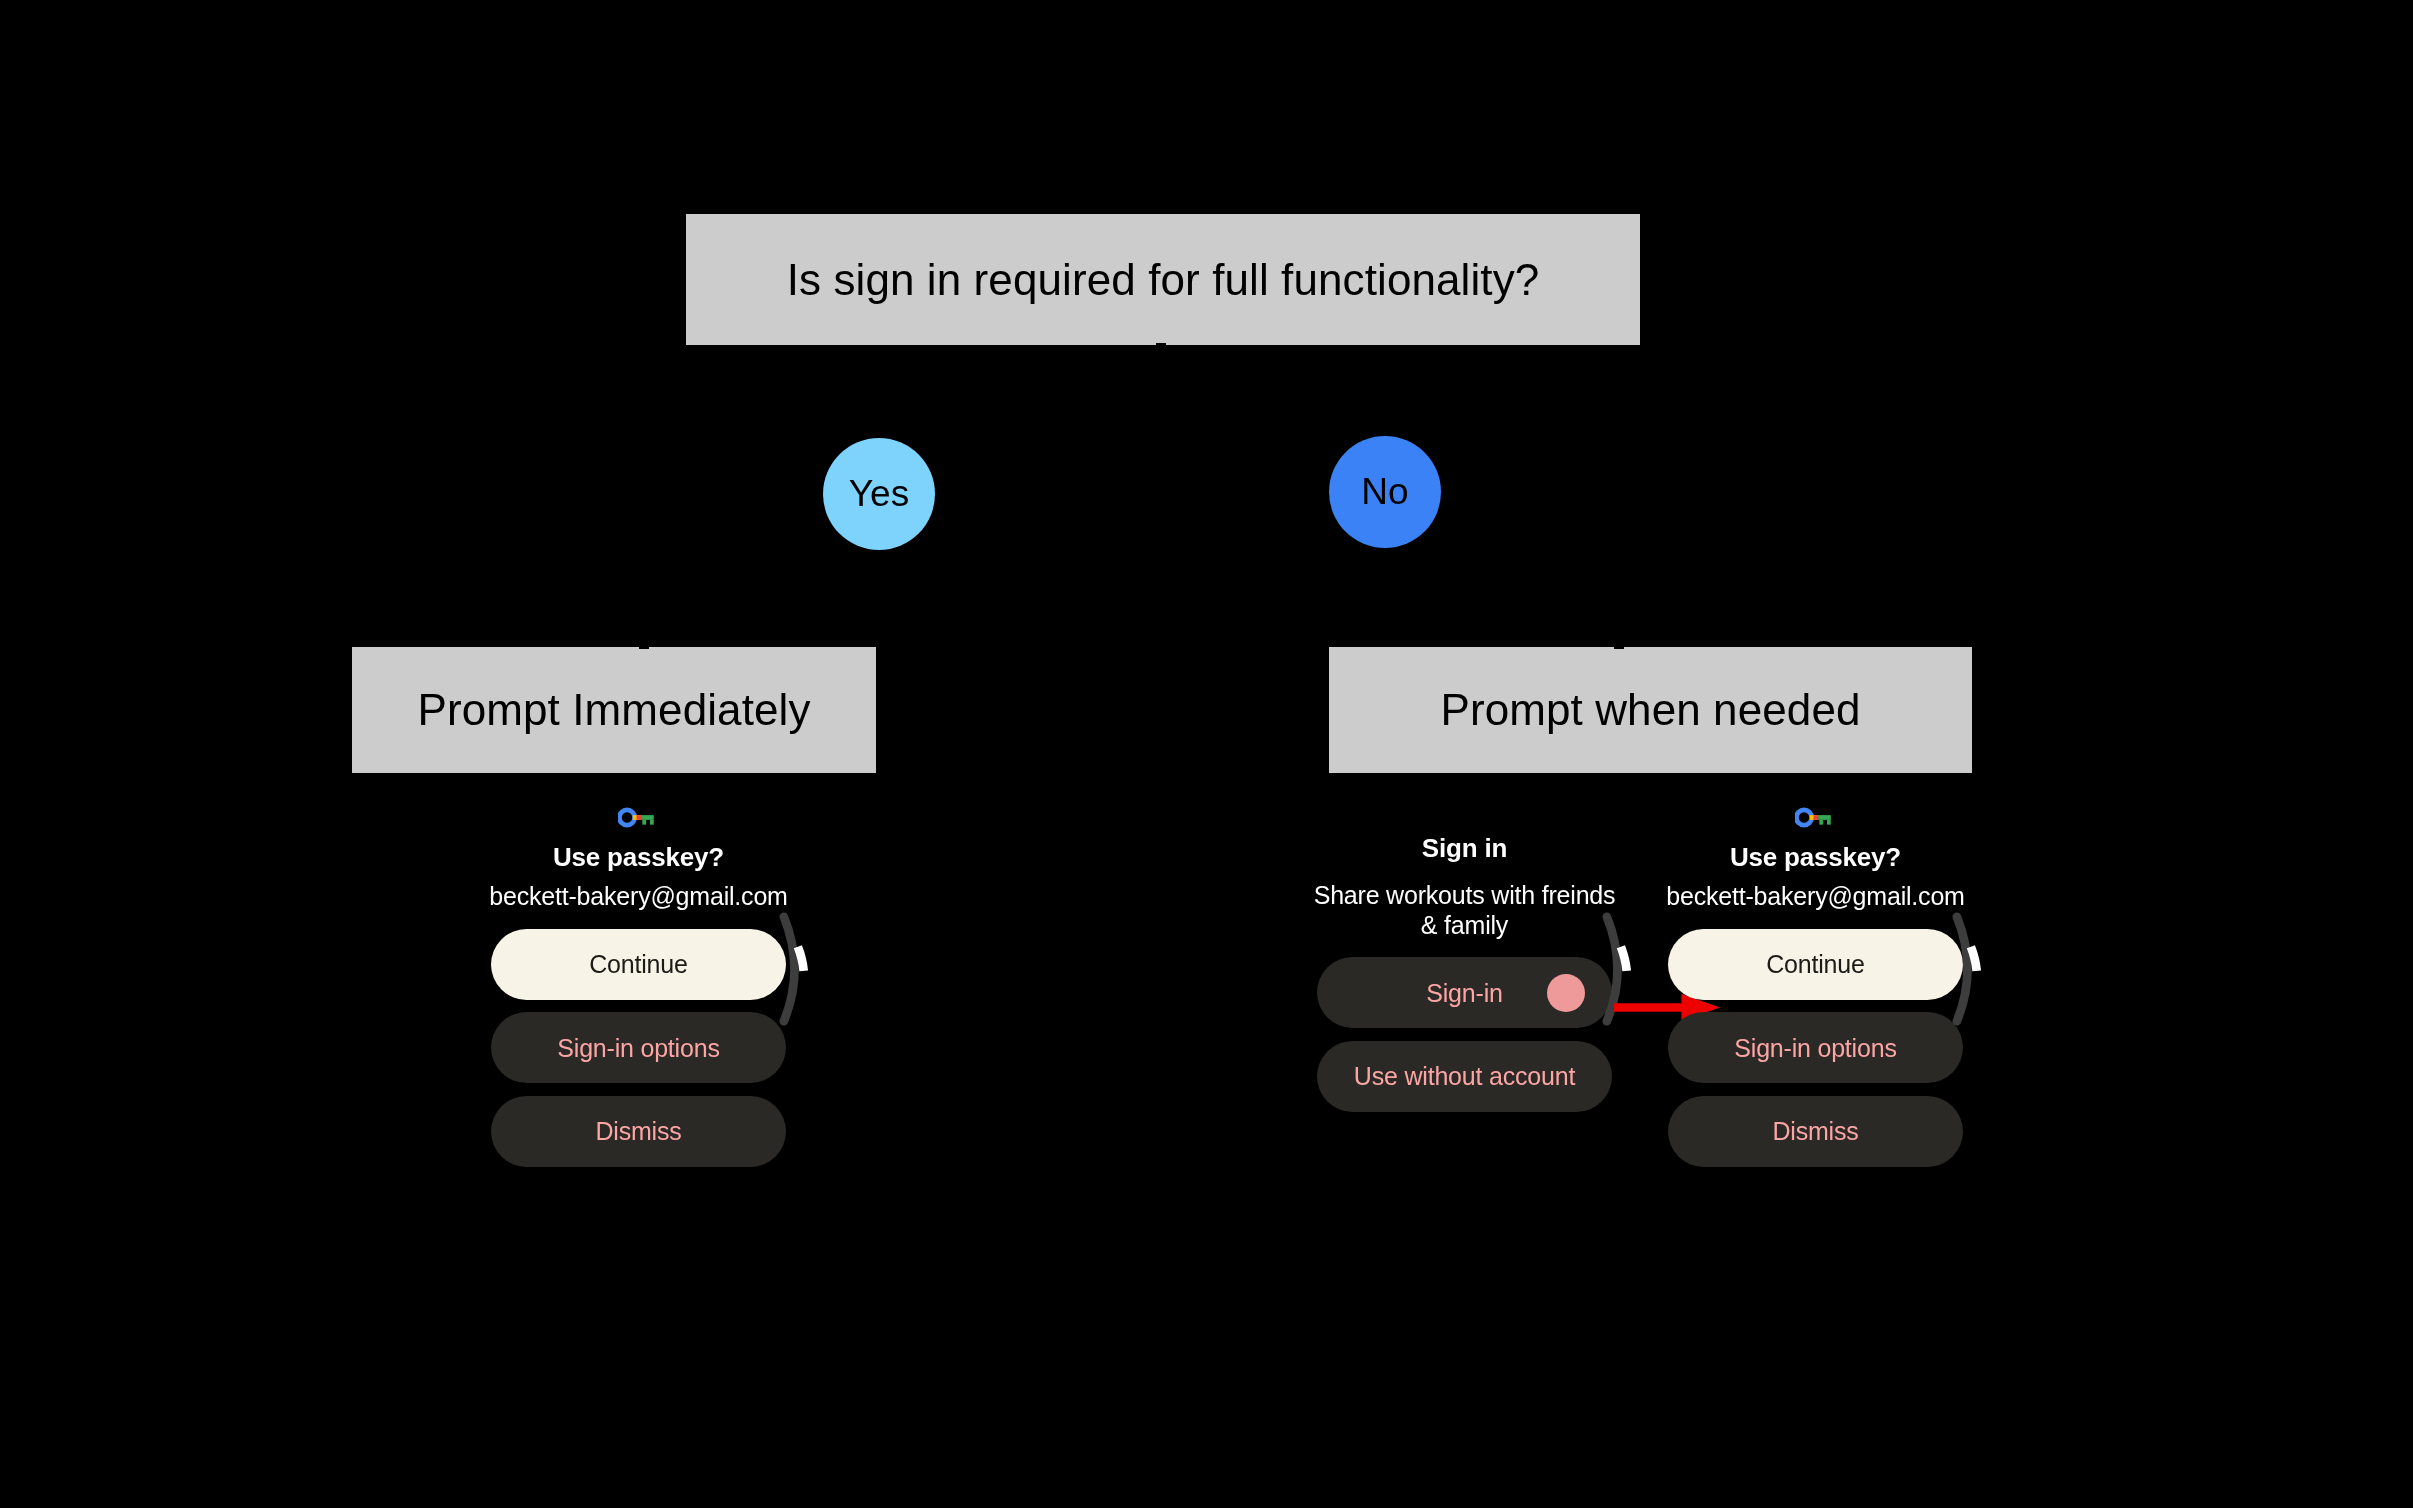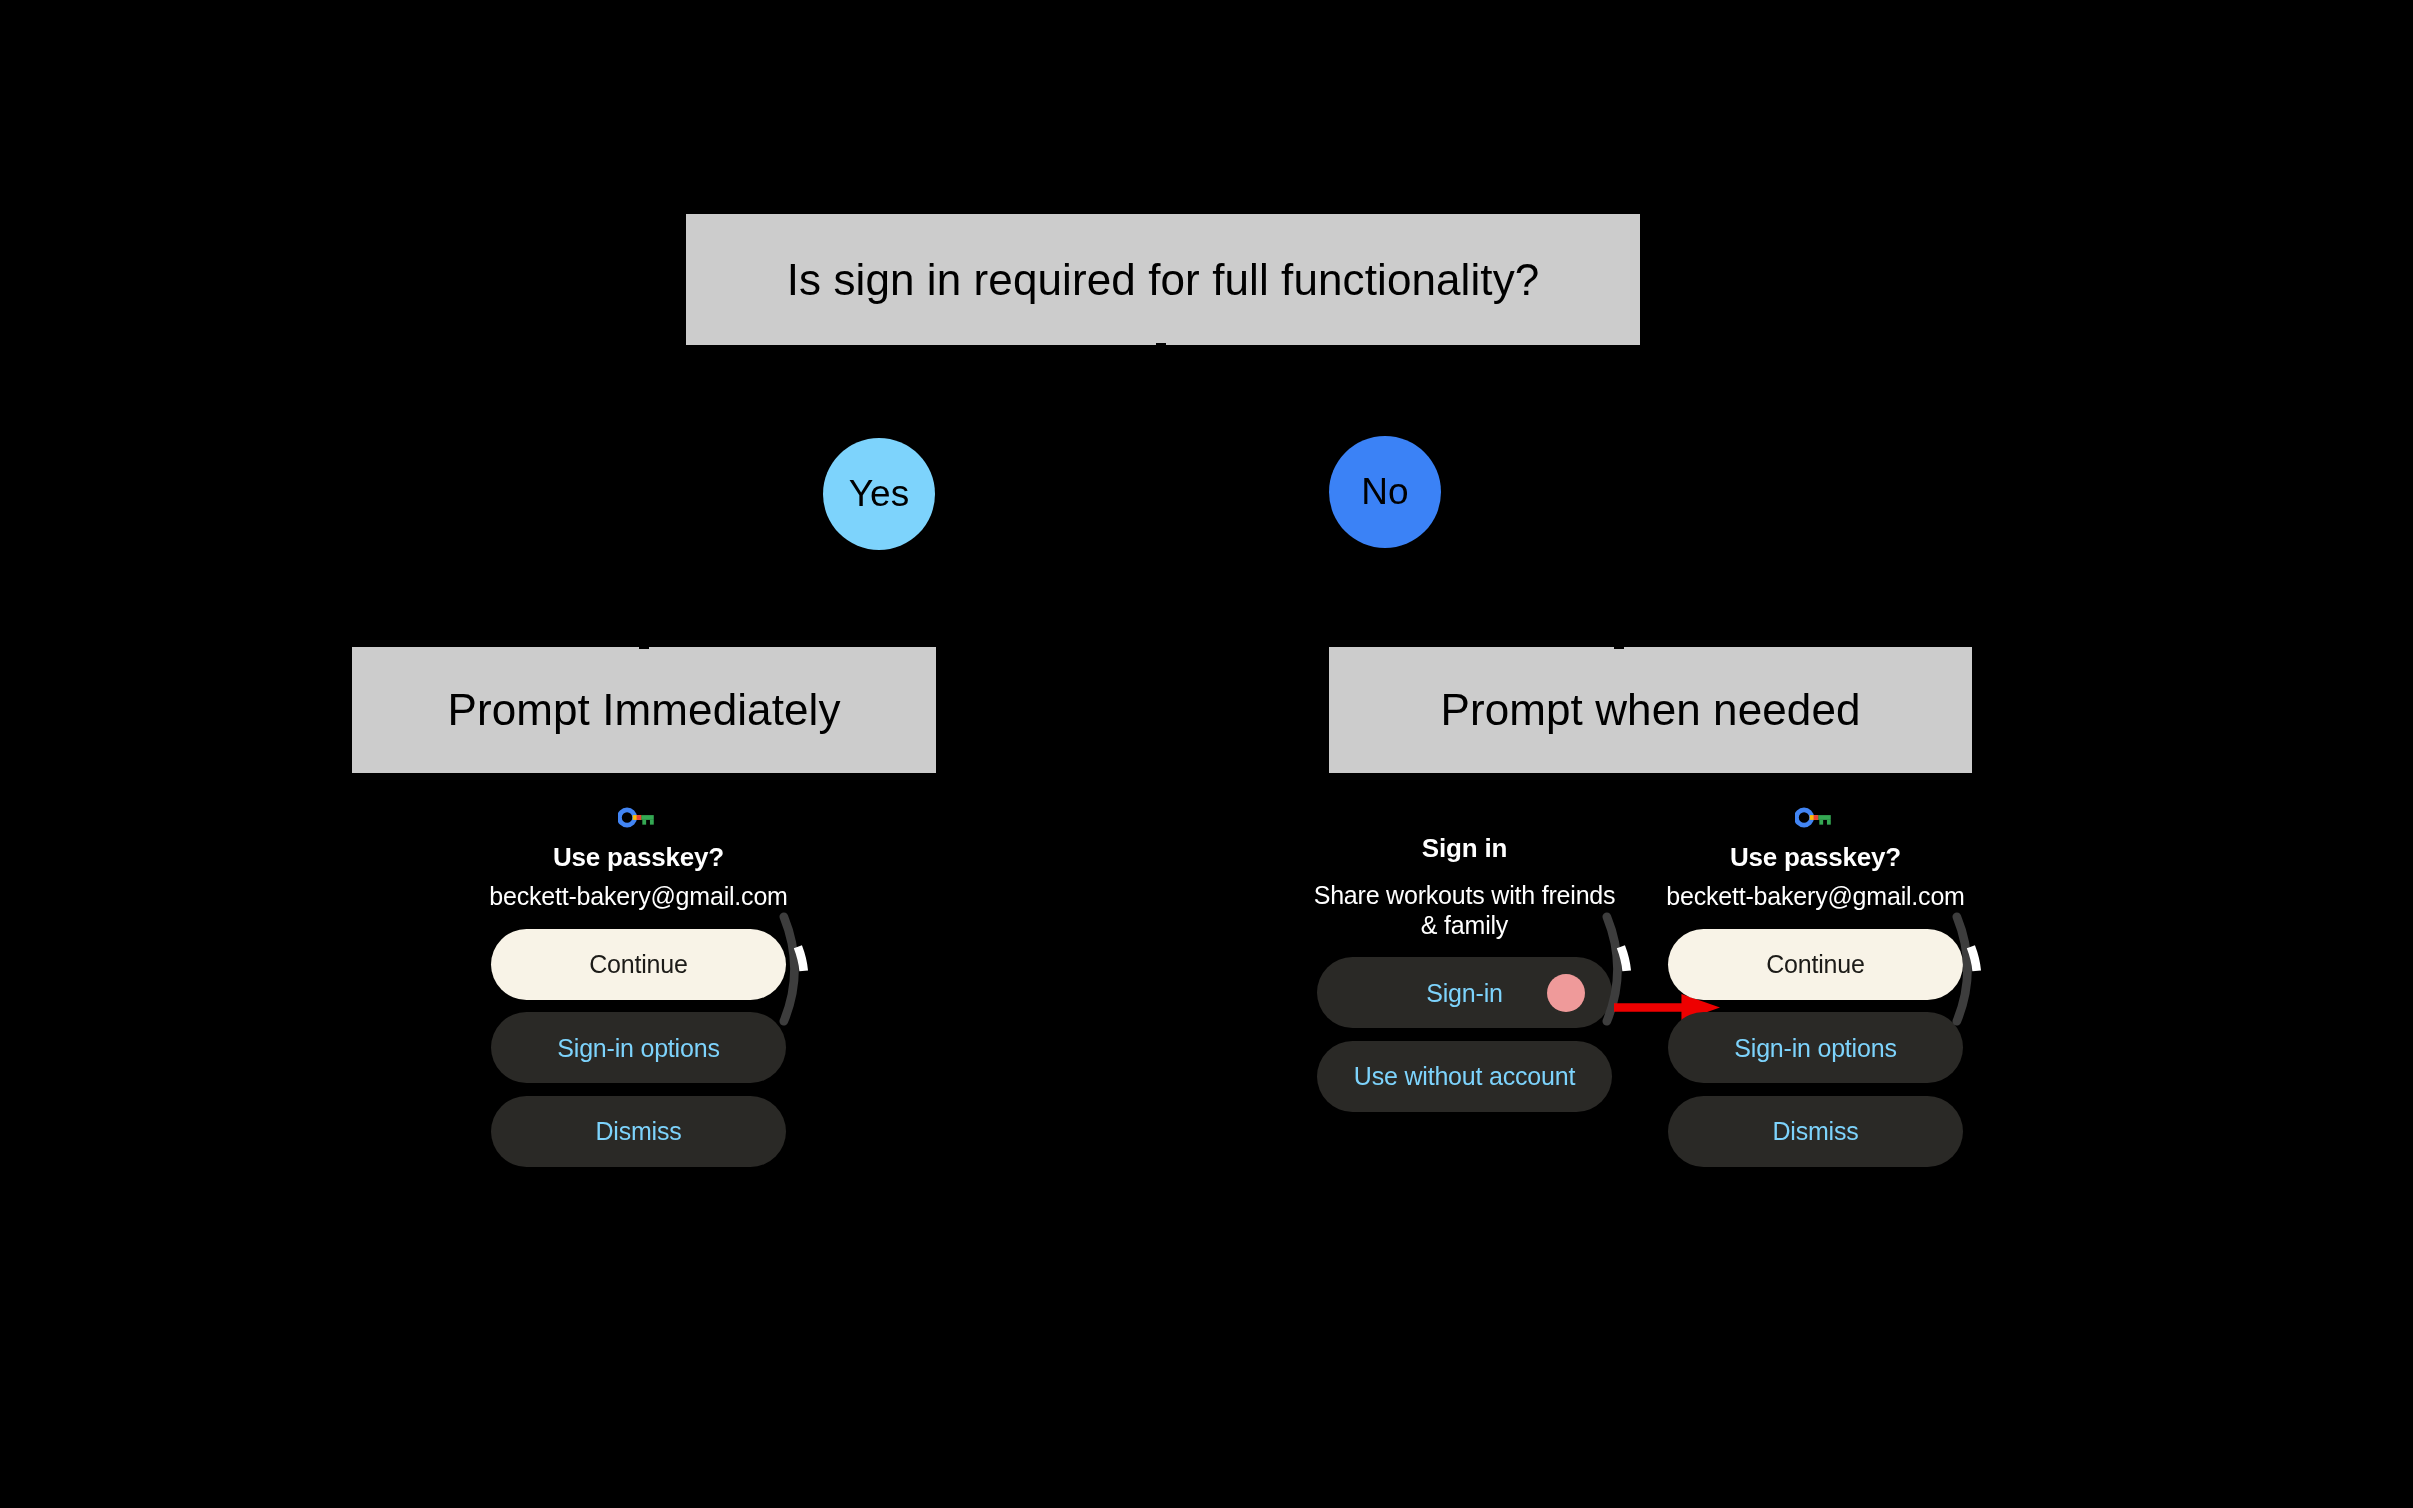"Prompt Immediately" #box-prompt-immediately { width: 584px -> 524px }
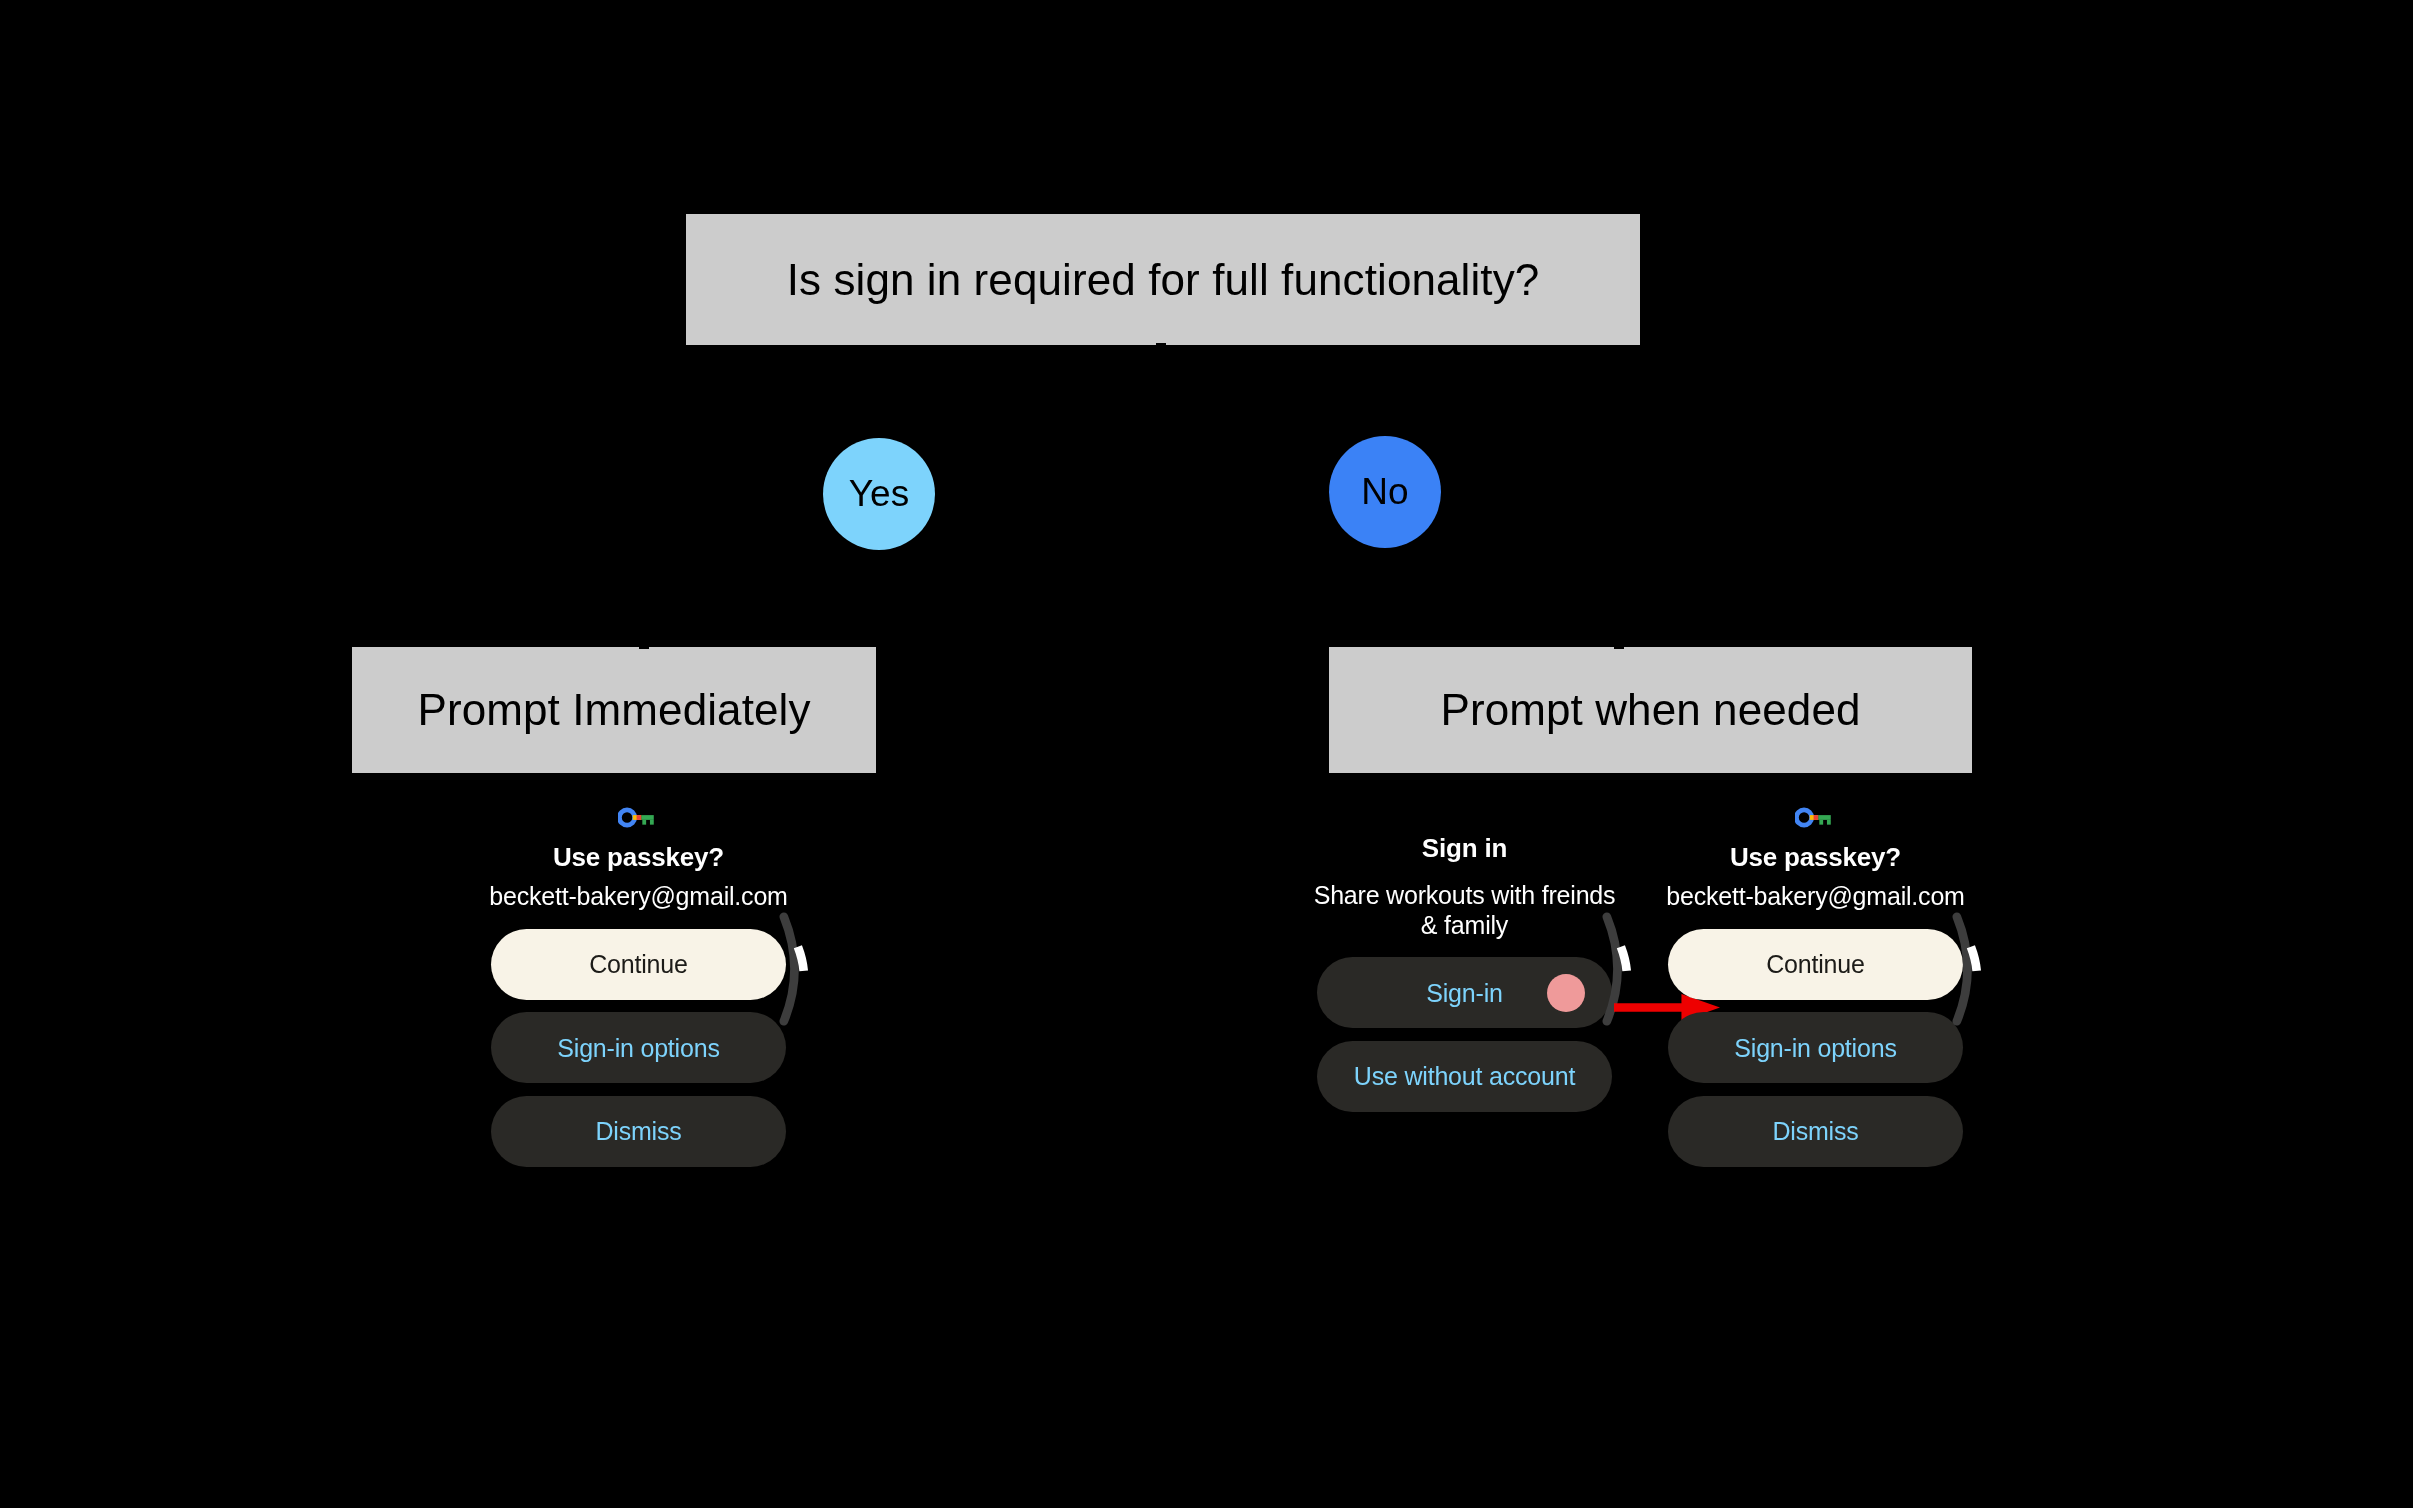"Sign-in" .pill { color: #7dd3fc -> #fca5a5 }
